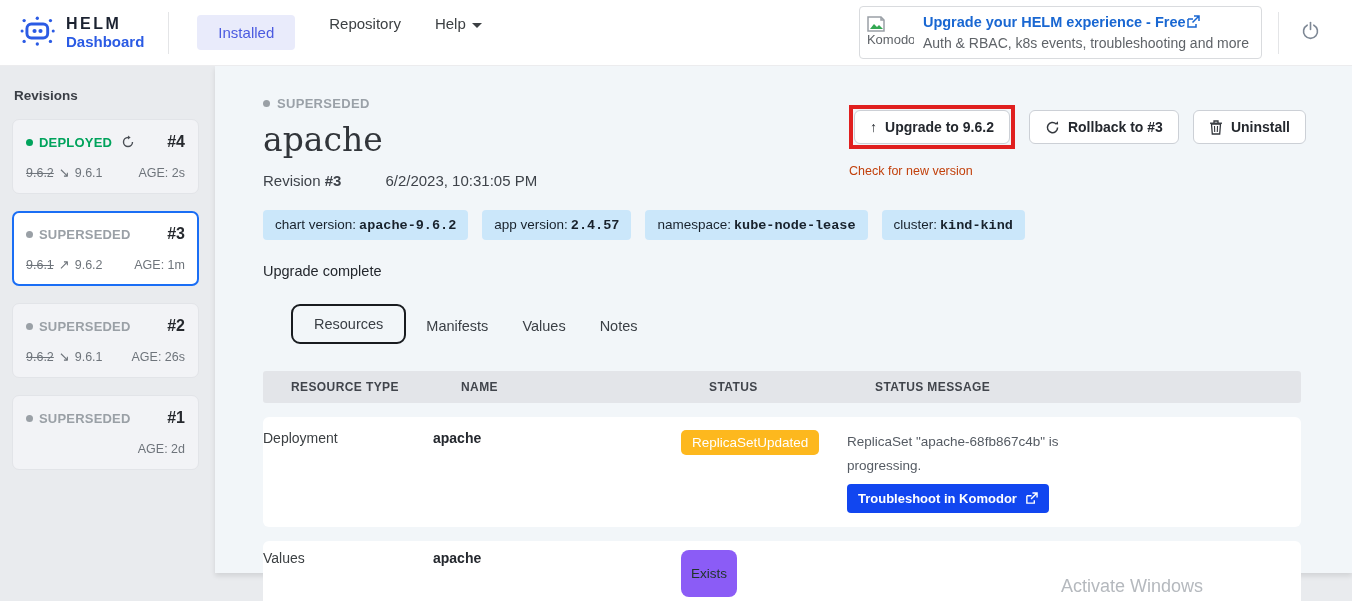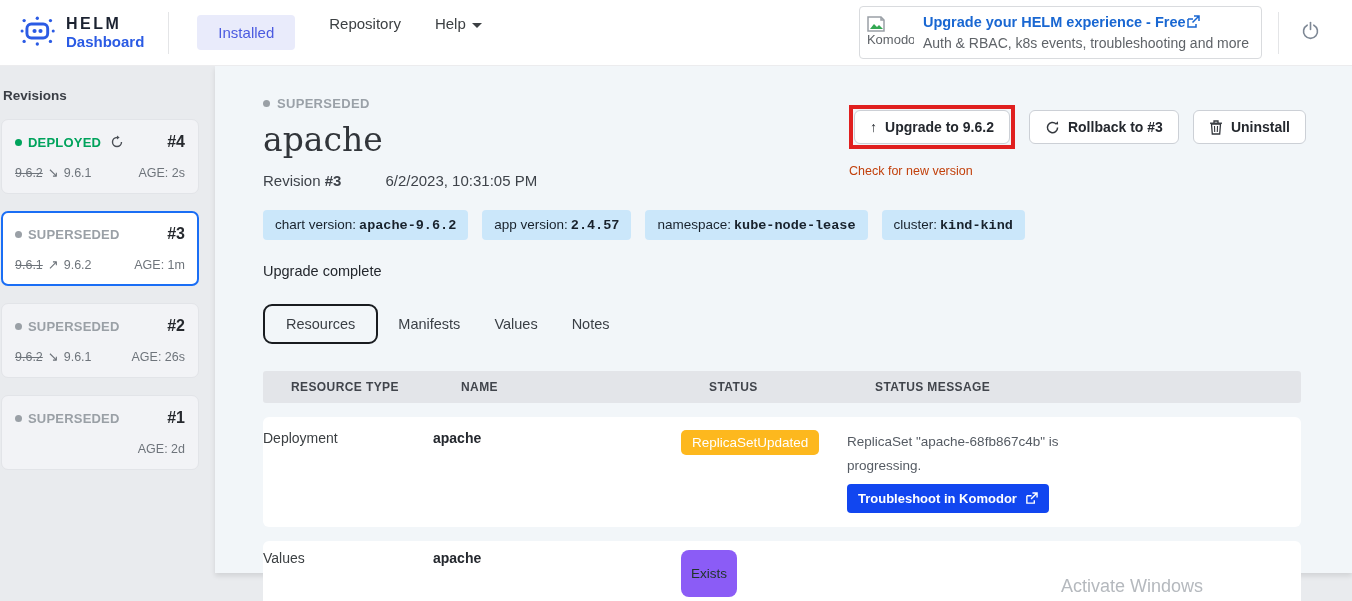"Revisions" .sidebar { padding: 22px 16px 0 1px -> 22px 16px 0 12px }
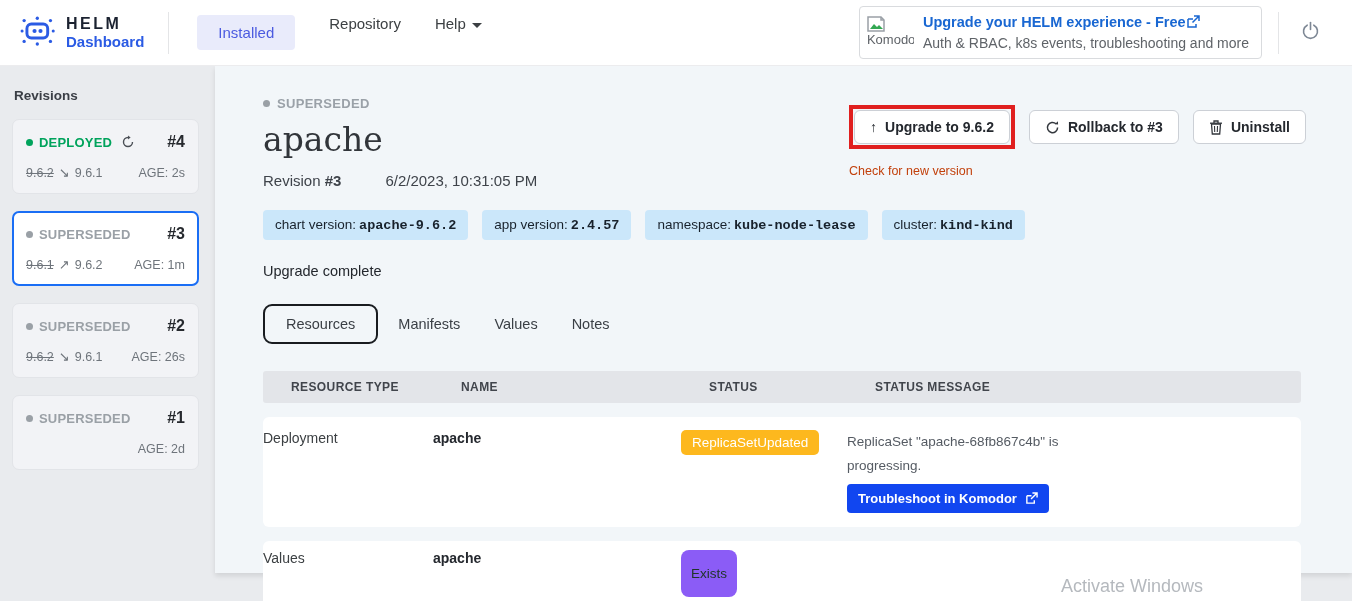"Resources" .tabs { align-items: center -> flex-end; margin-left: none -> 28px }
